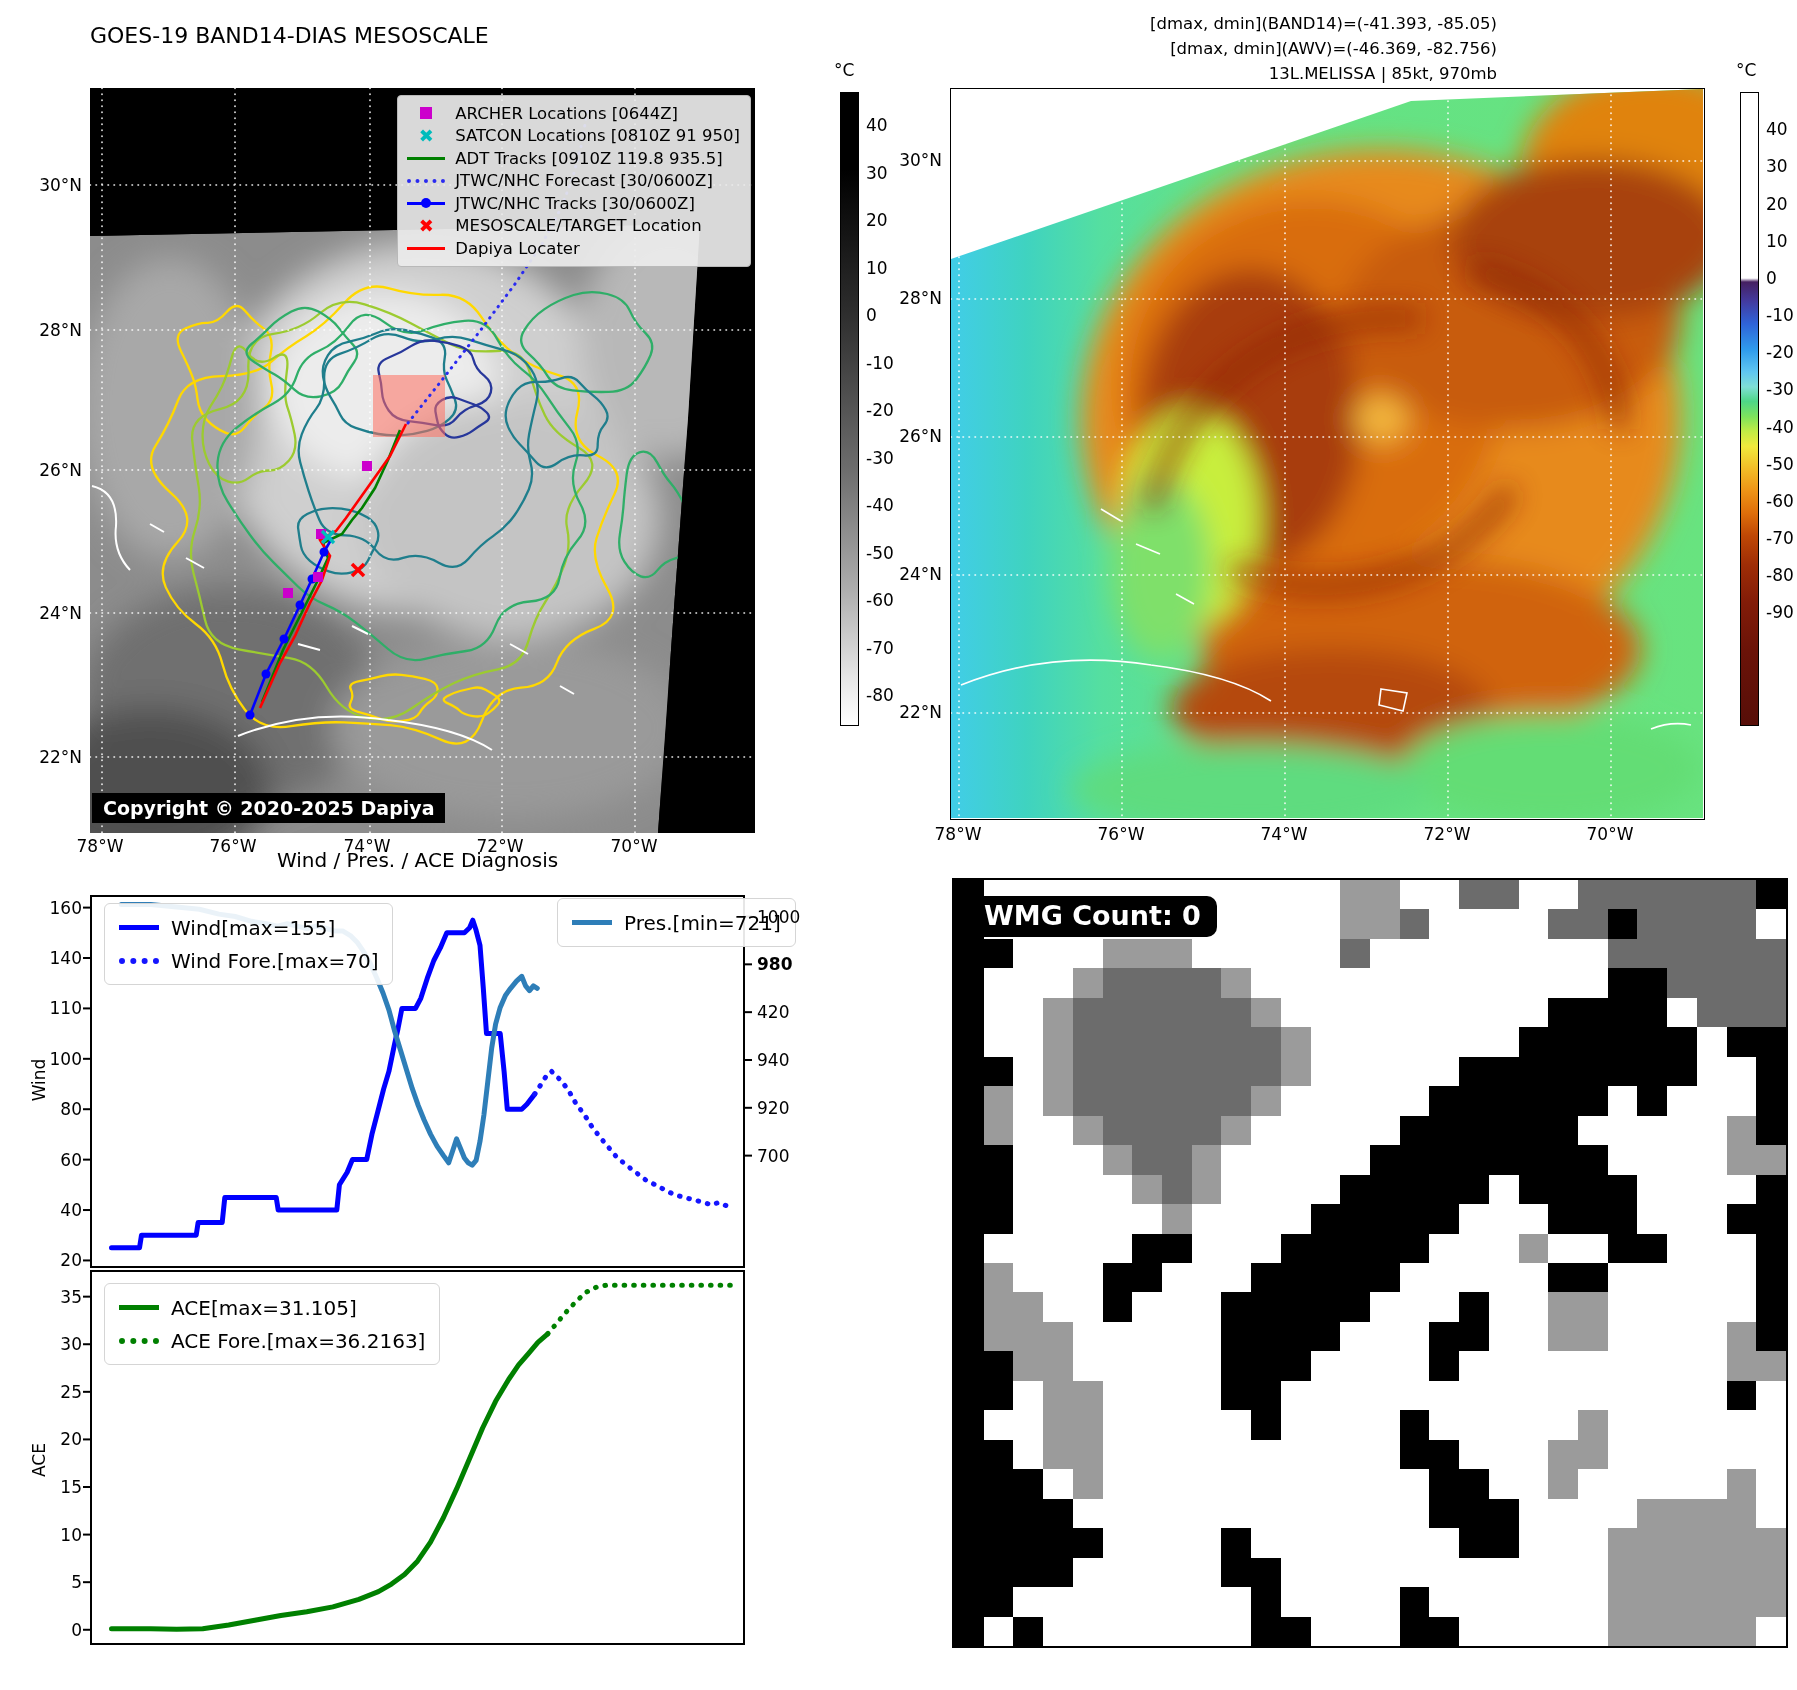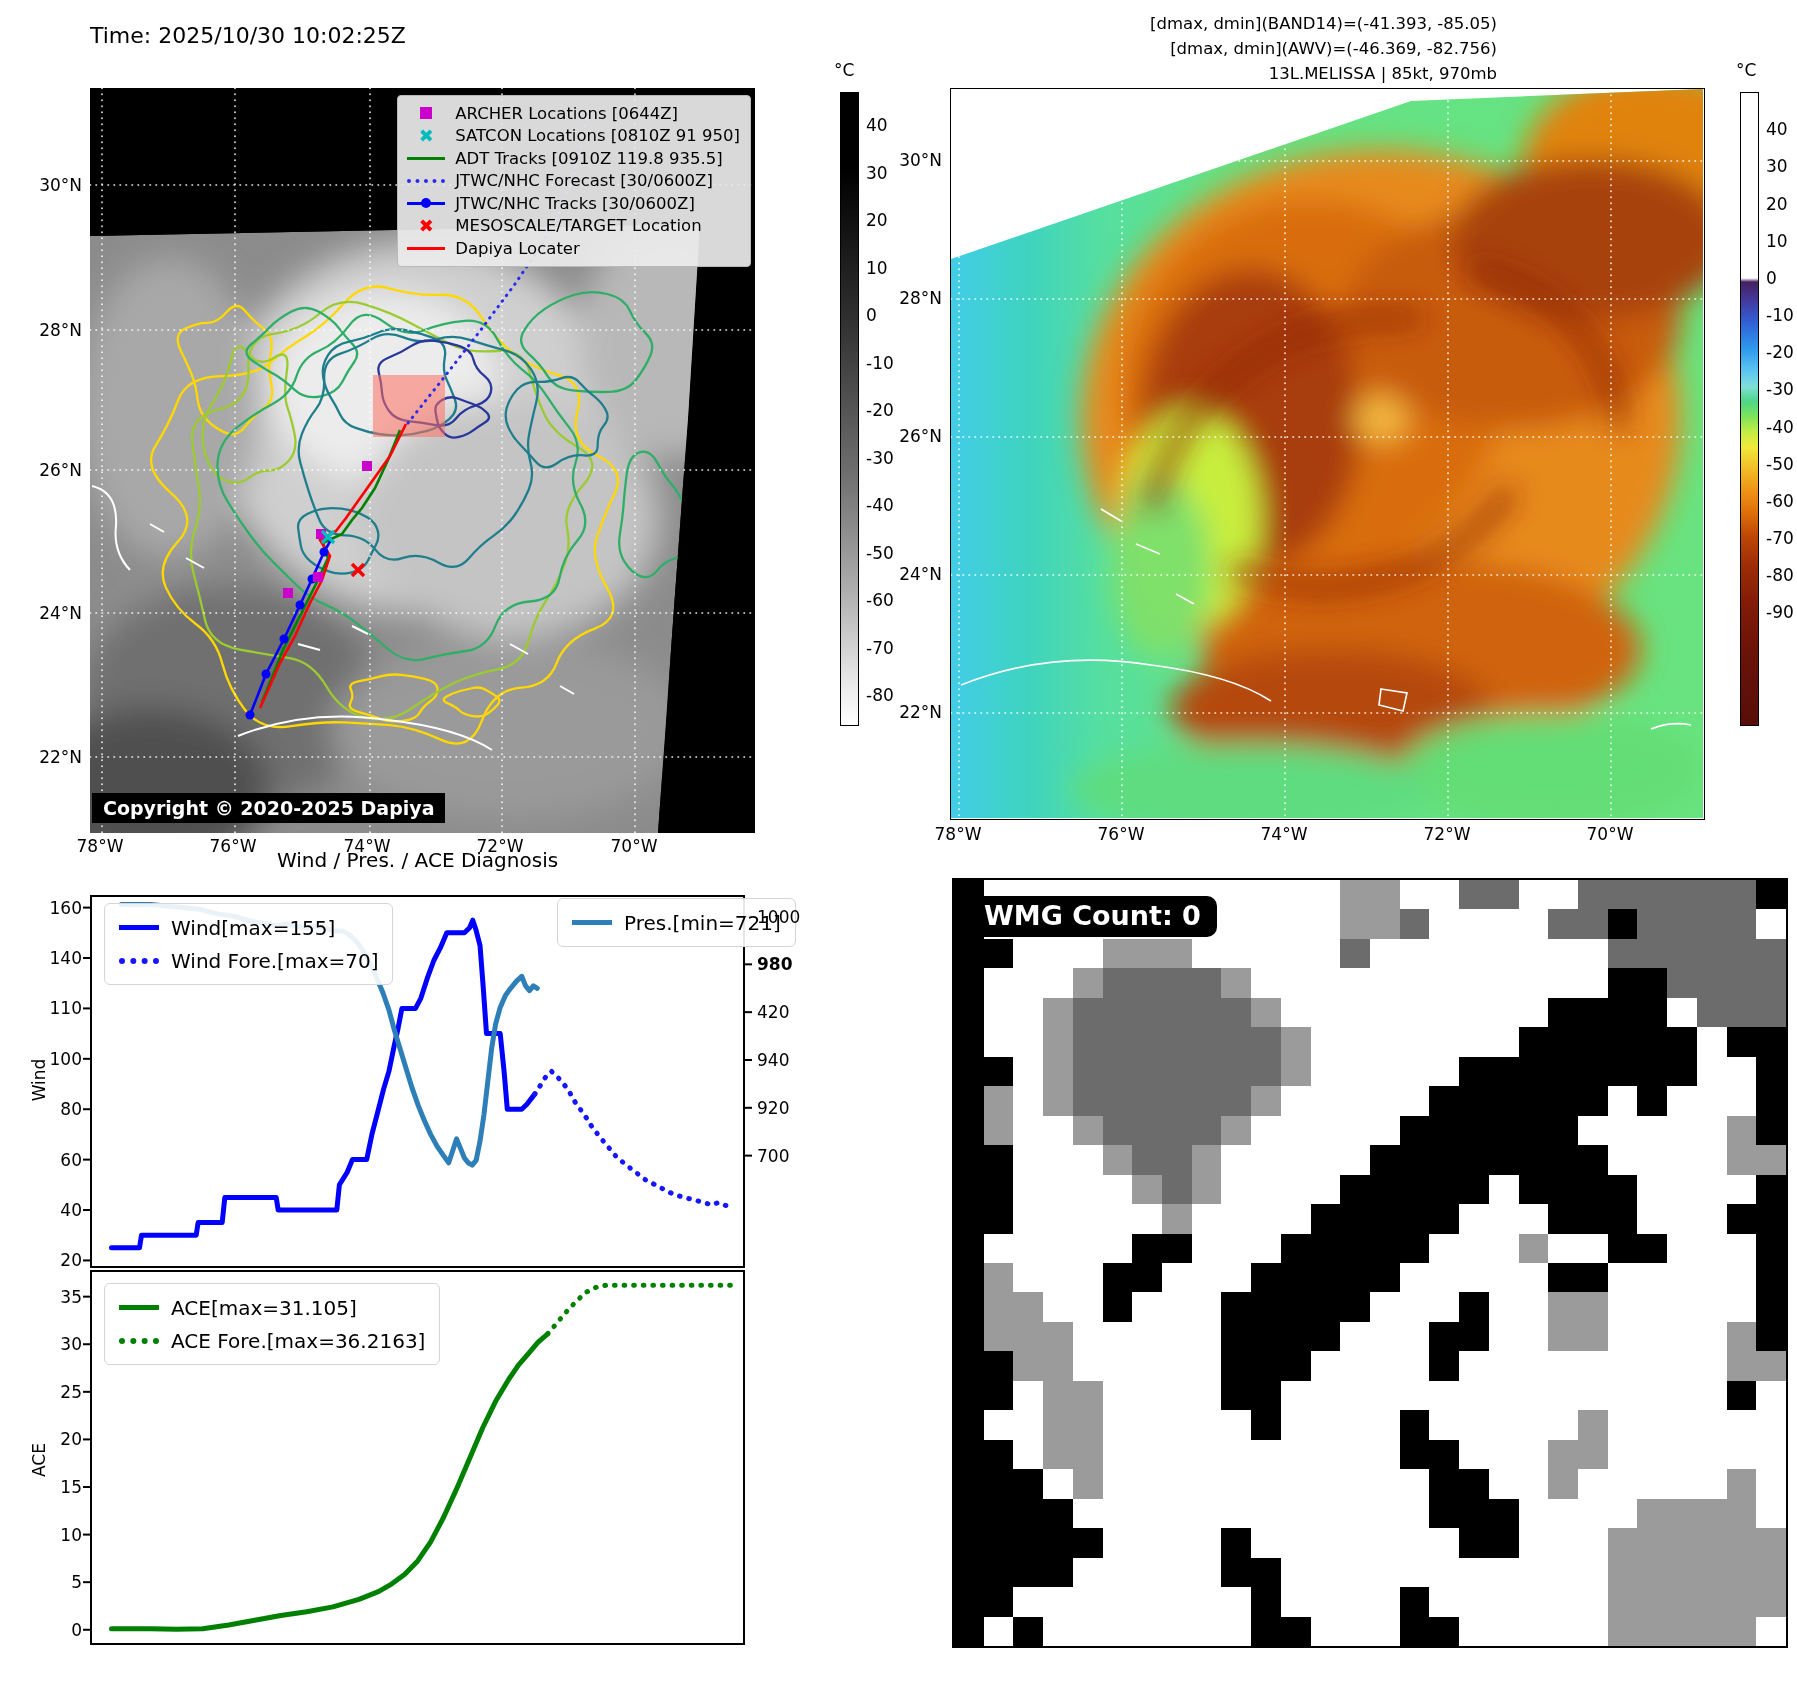"GOES-19 BAND14-DIAS MESOSCALE" div { html: none -> <div>GOES-19 BAND14-DIAS MESOSCALE</div> }
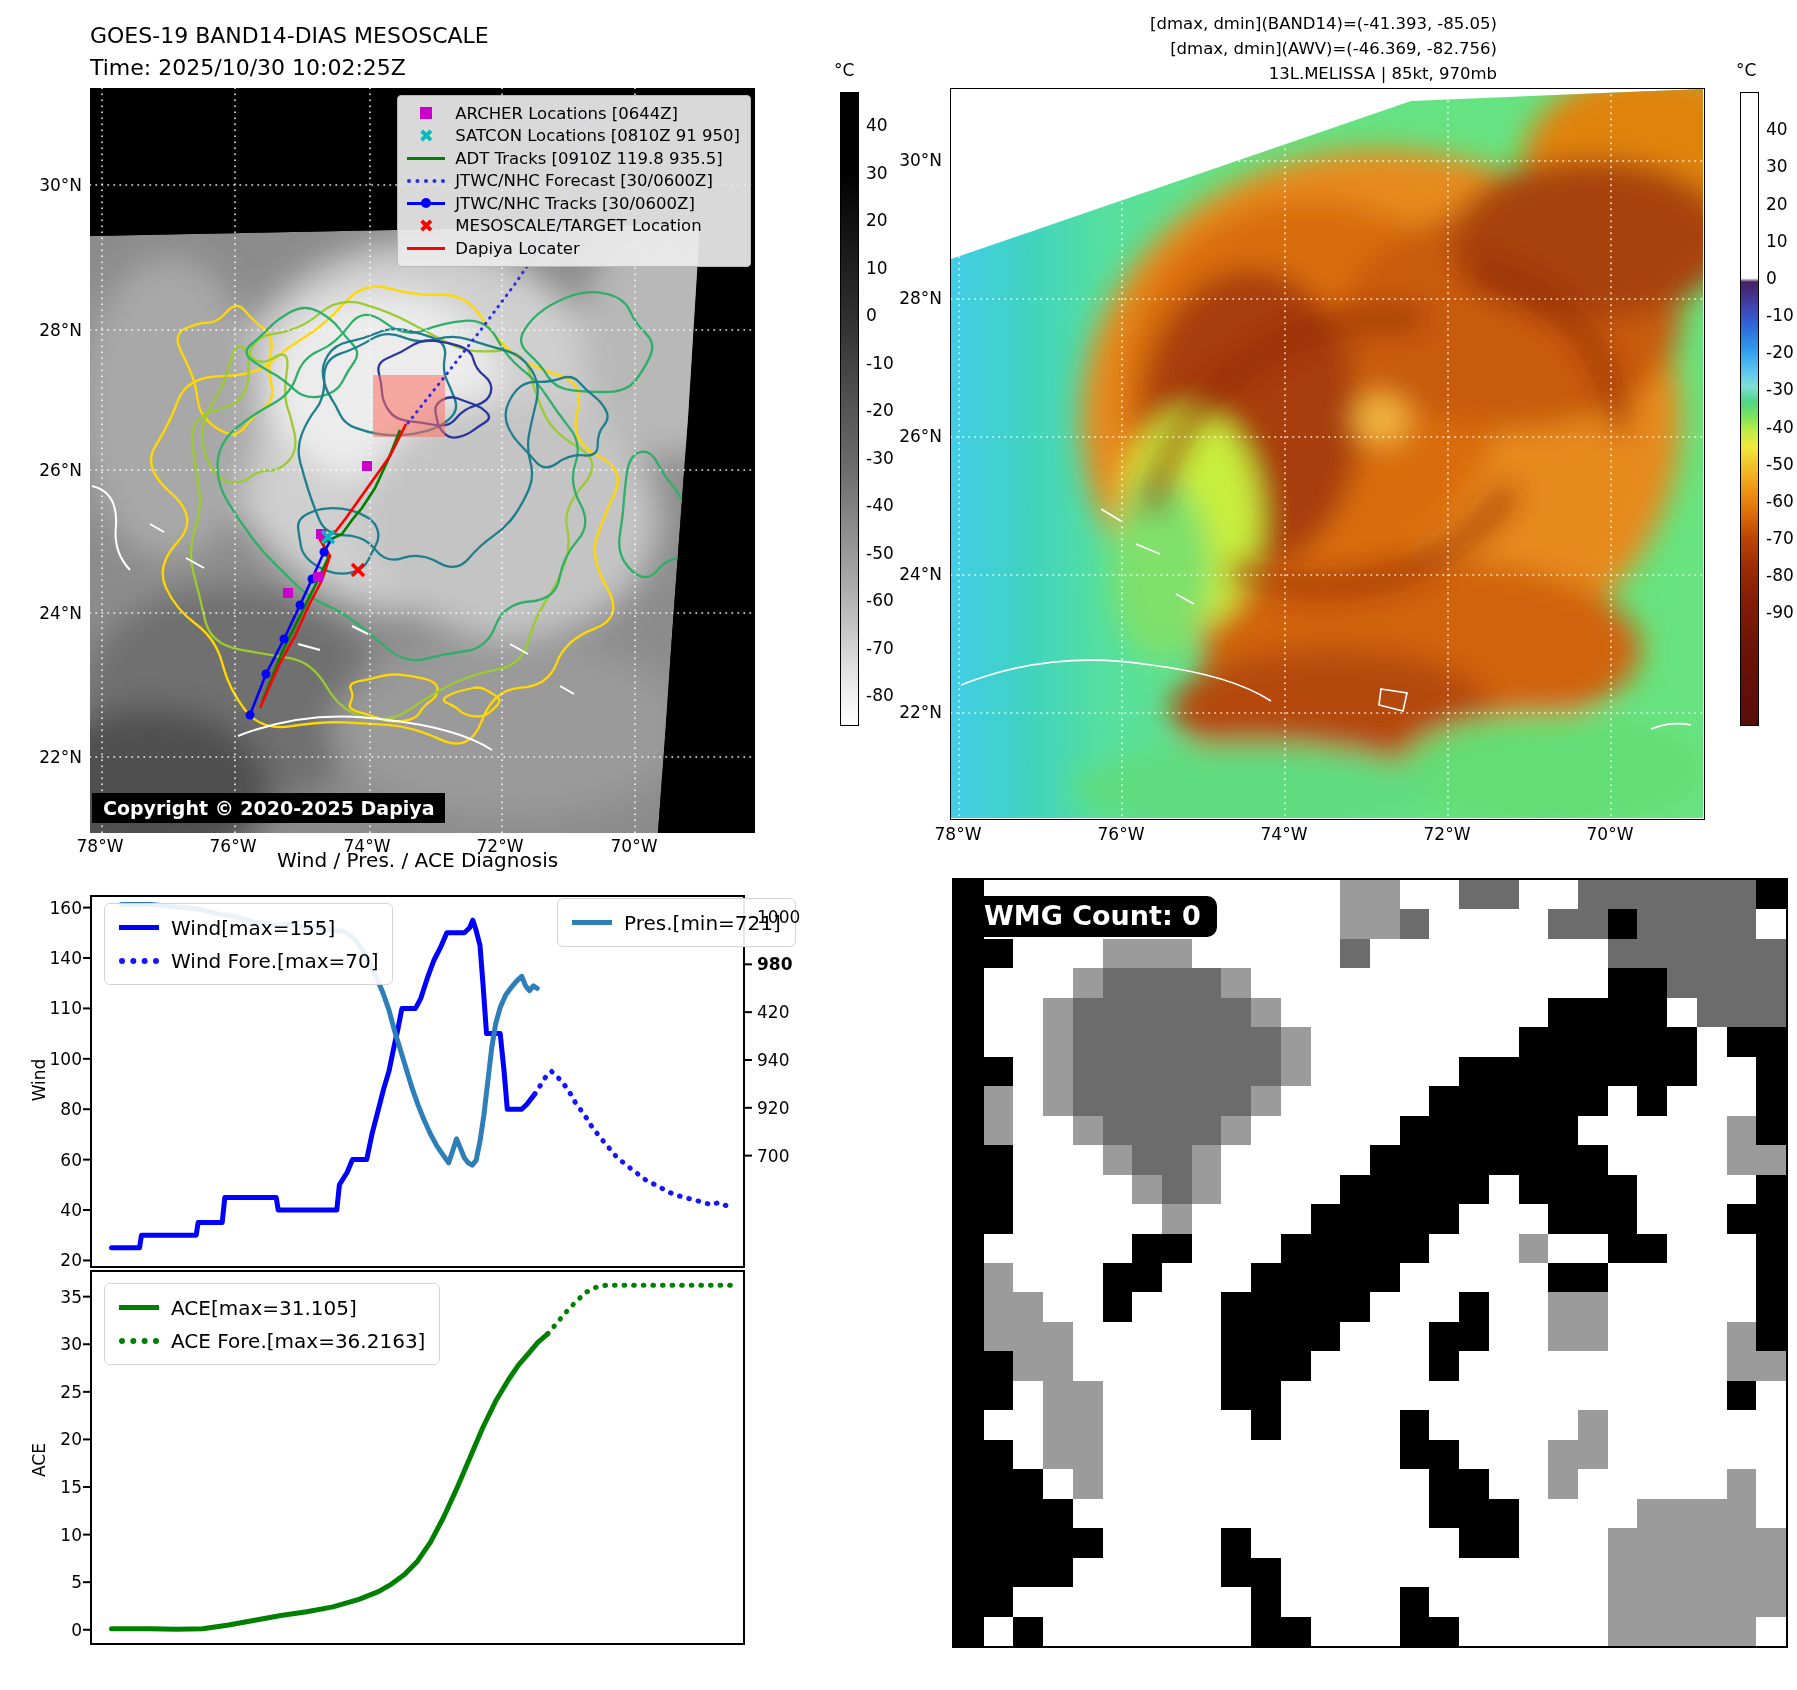"Time: 2025/10/30 10:02:25Z" div { html: <div>Time: 2025/10/30 10:02:25Z</div> -> none }
